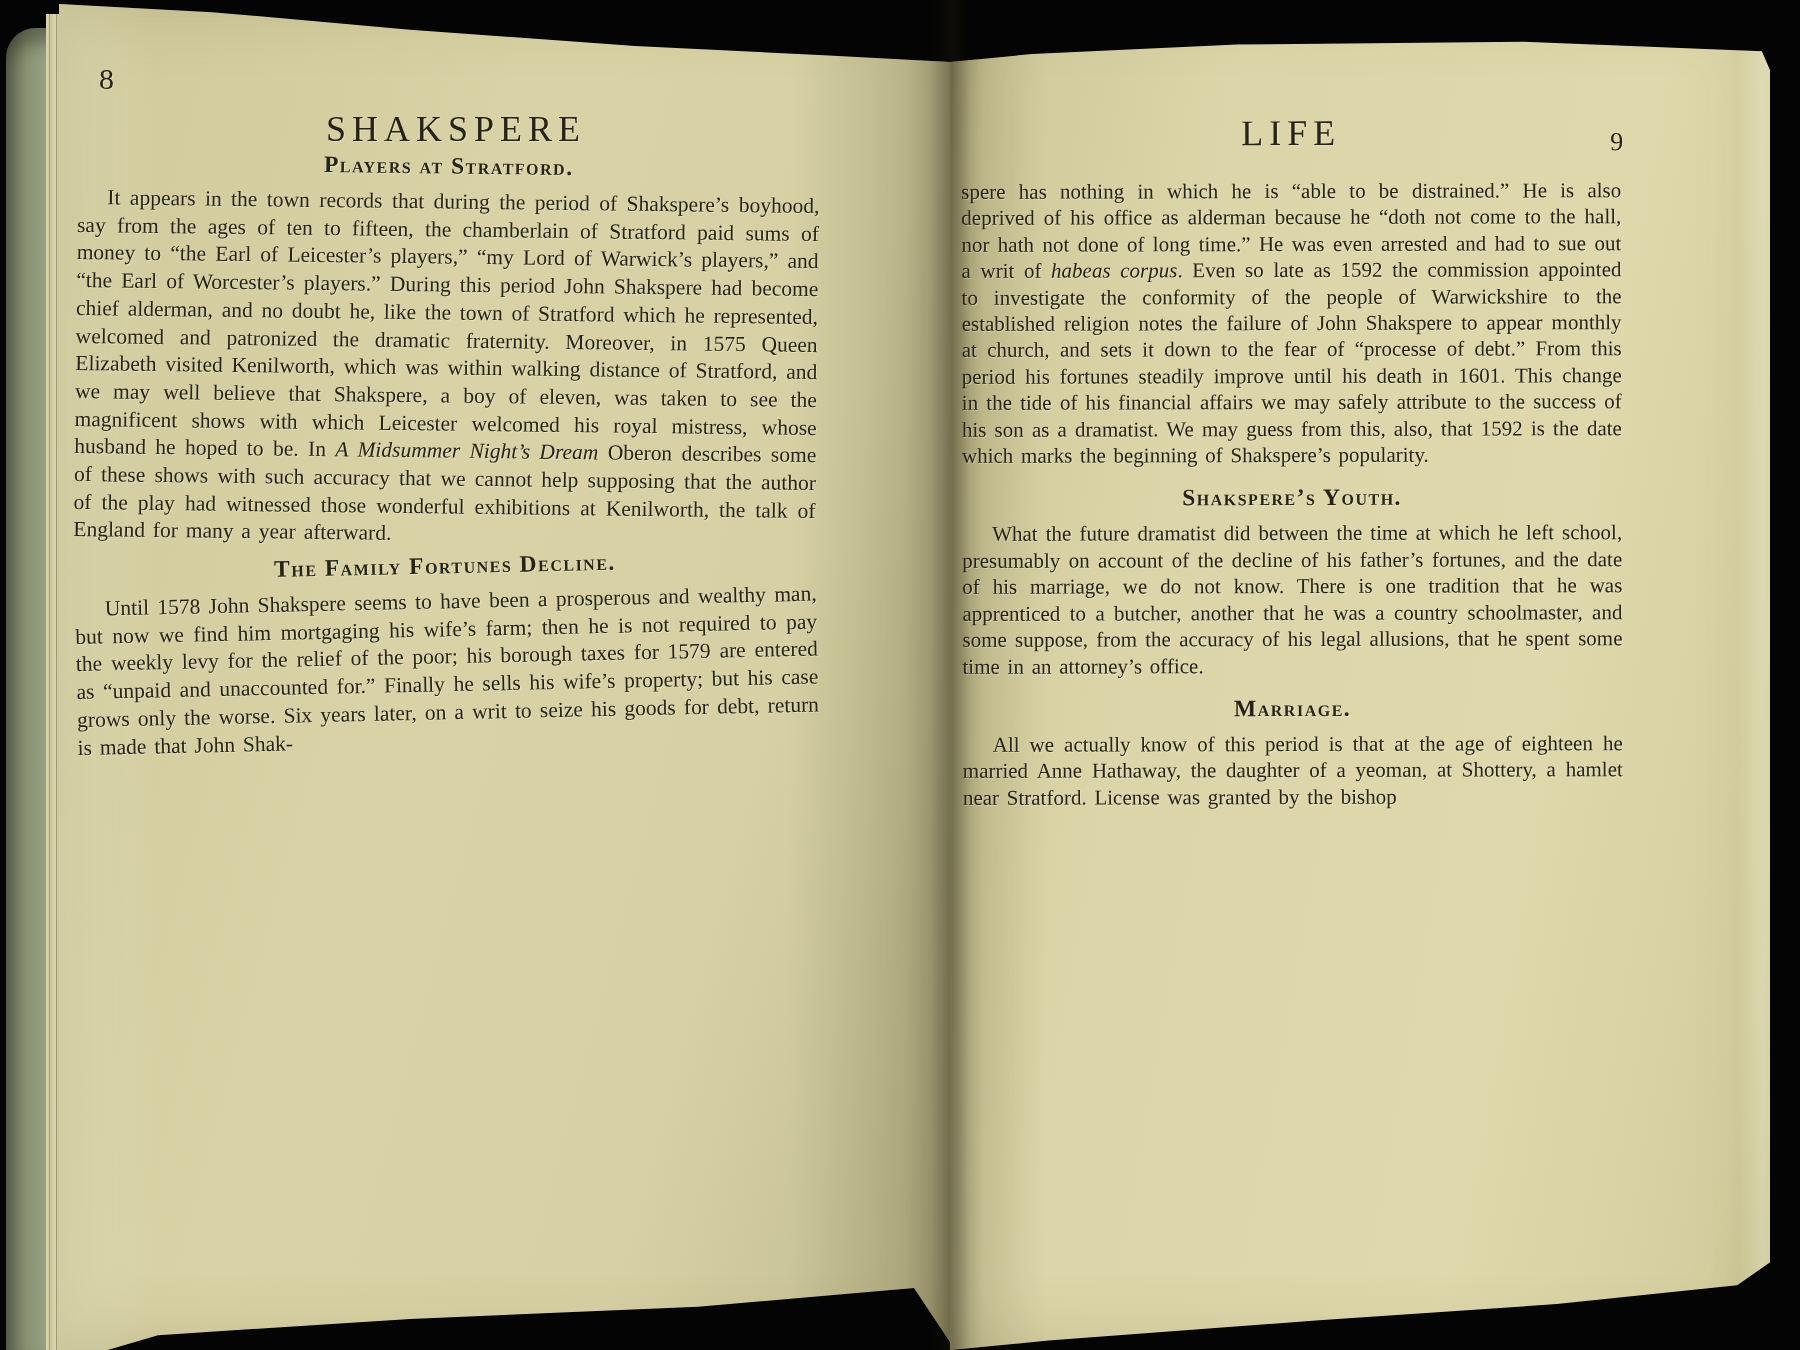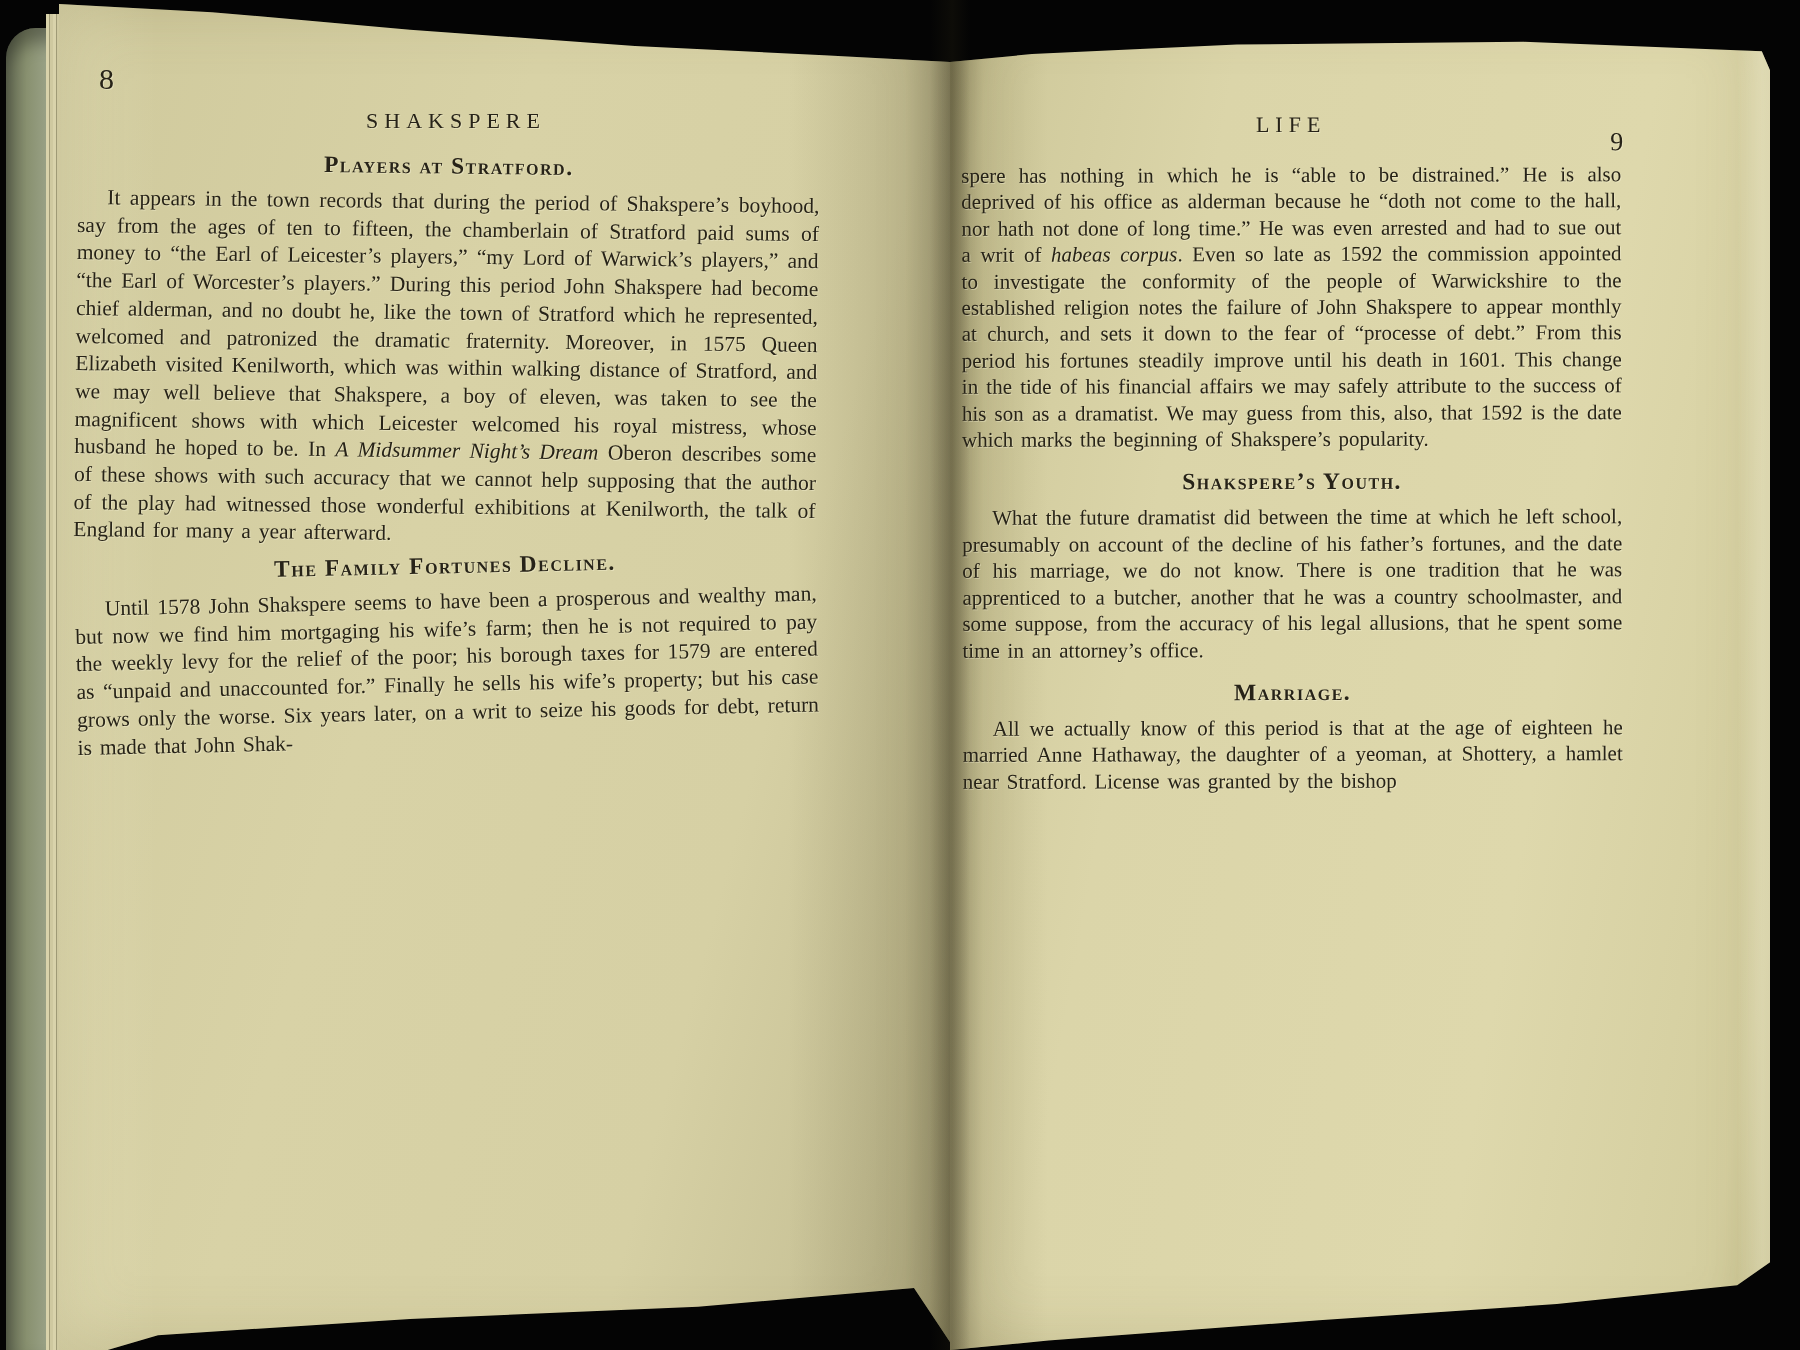"SHAKSPERE" .running-title { font-size: 22px -> 36px }
